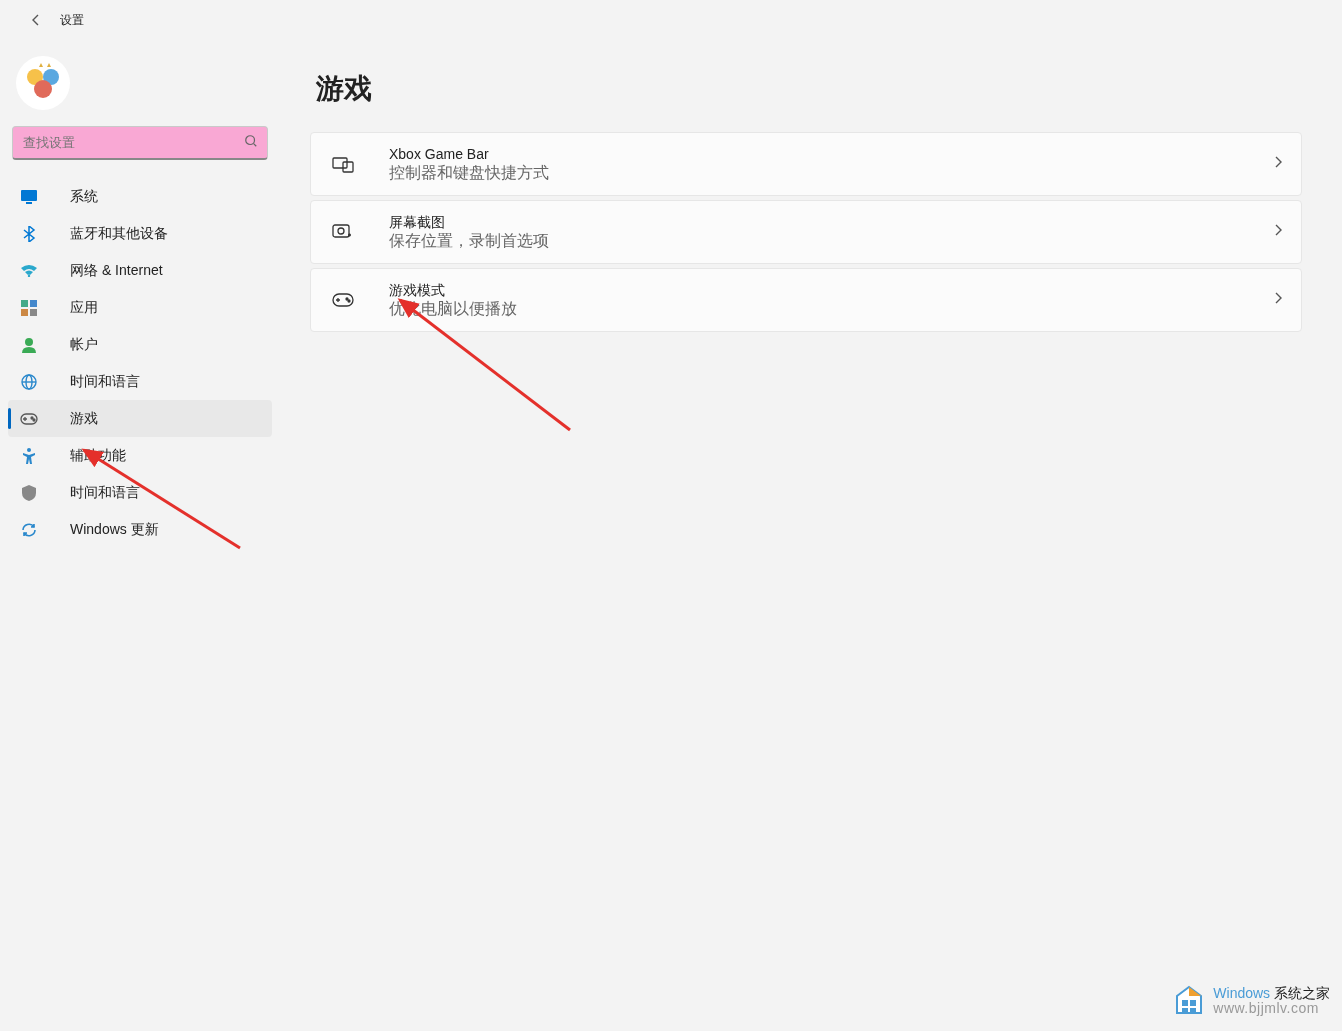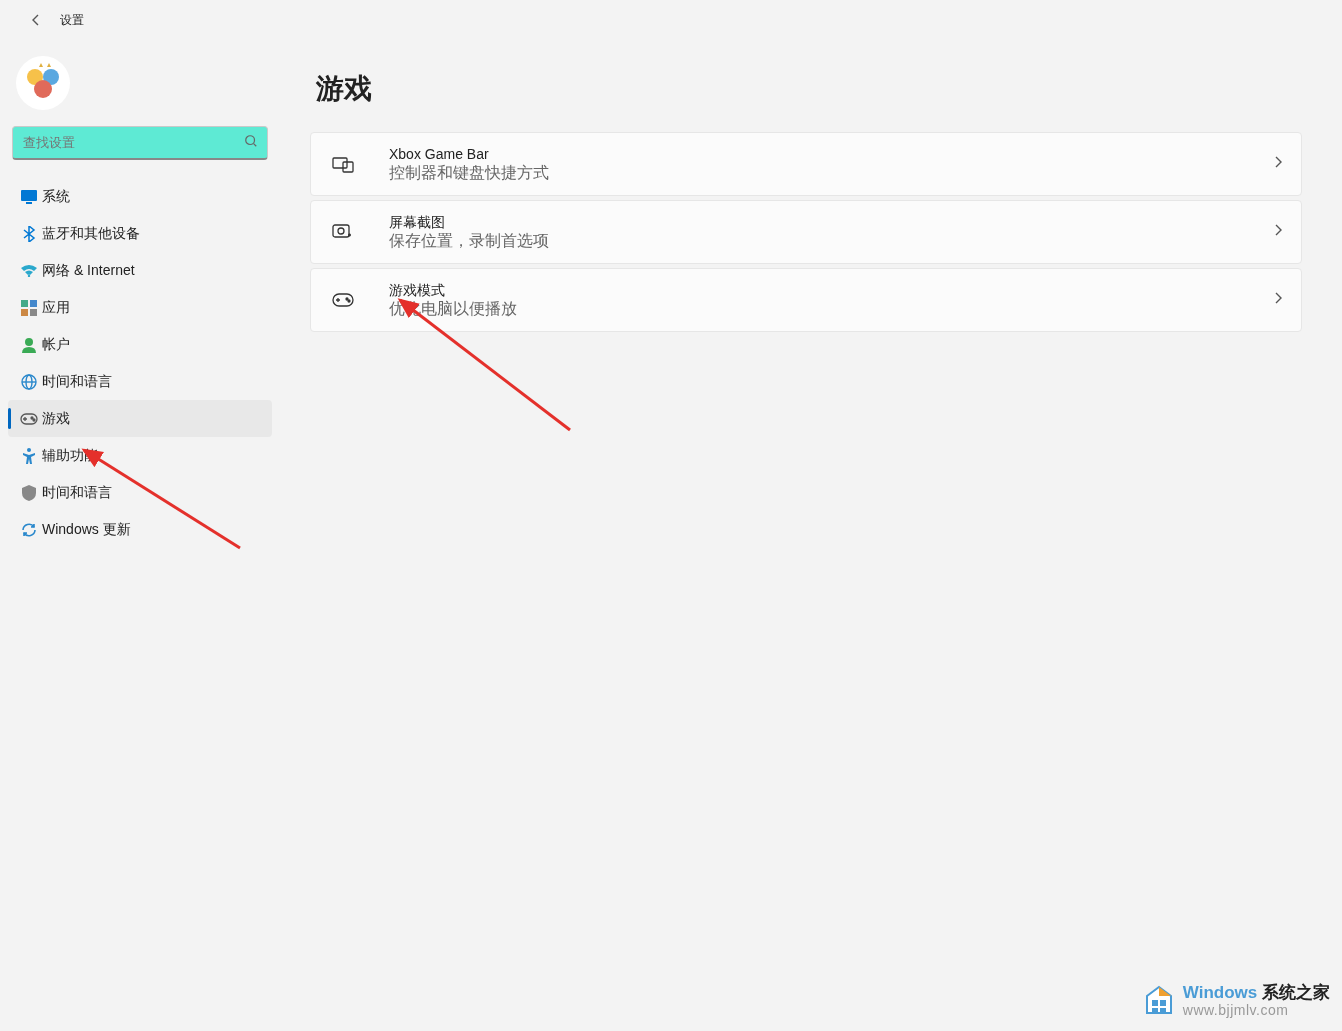"查找设置" .search-input { background: #5eead4 -> #f9a8d4 }
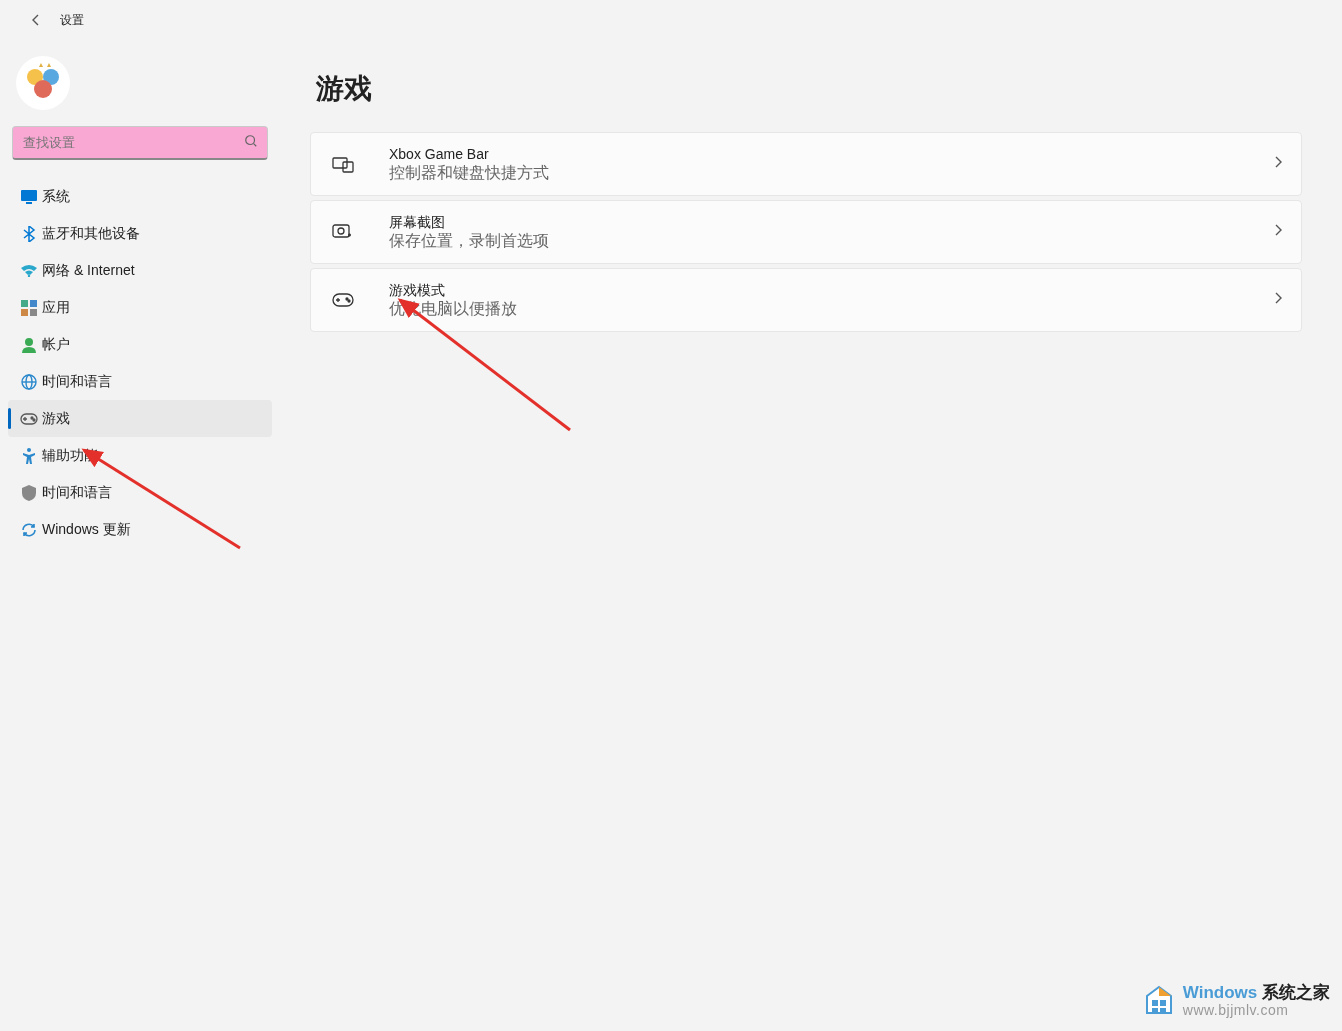"系统" .nav-item { gap: 4px -> 32px }
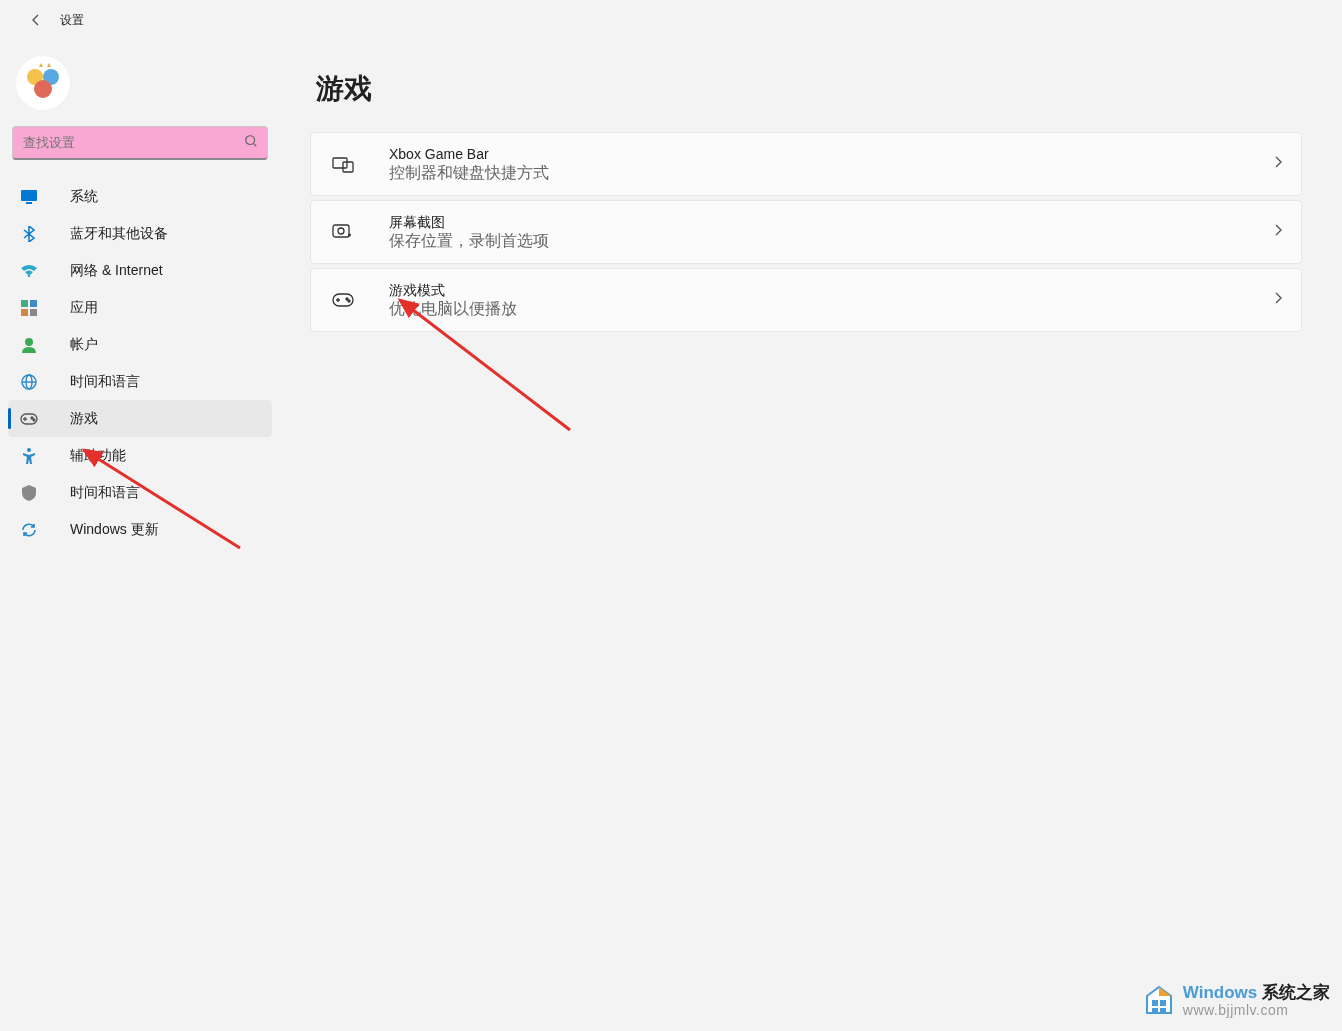"Windows 系统之家" .watermark-main { font-size: 17px -> 14px; font-weight: 700 -> 400 }
